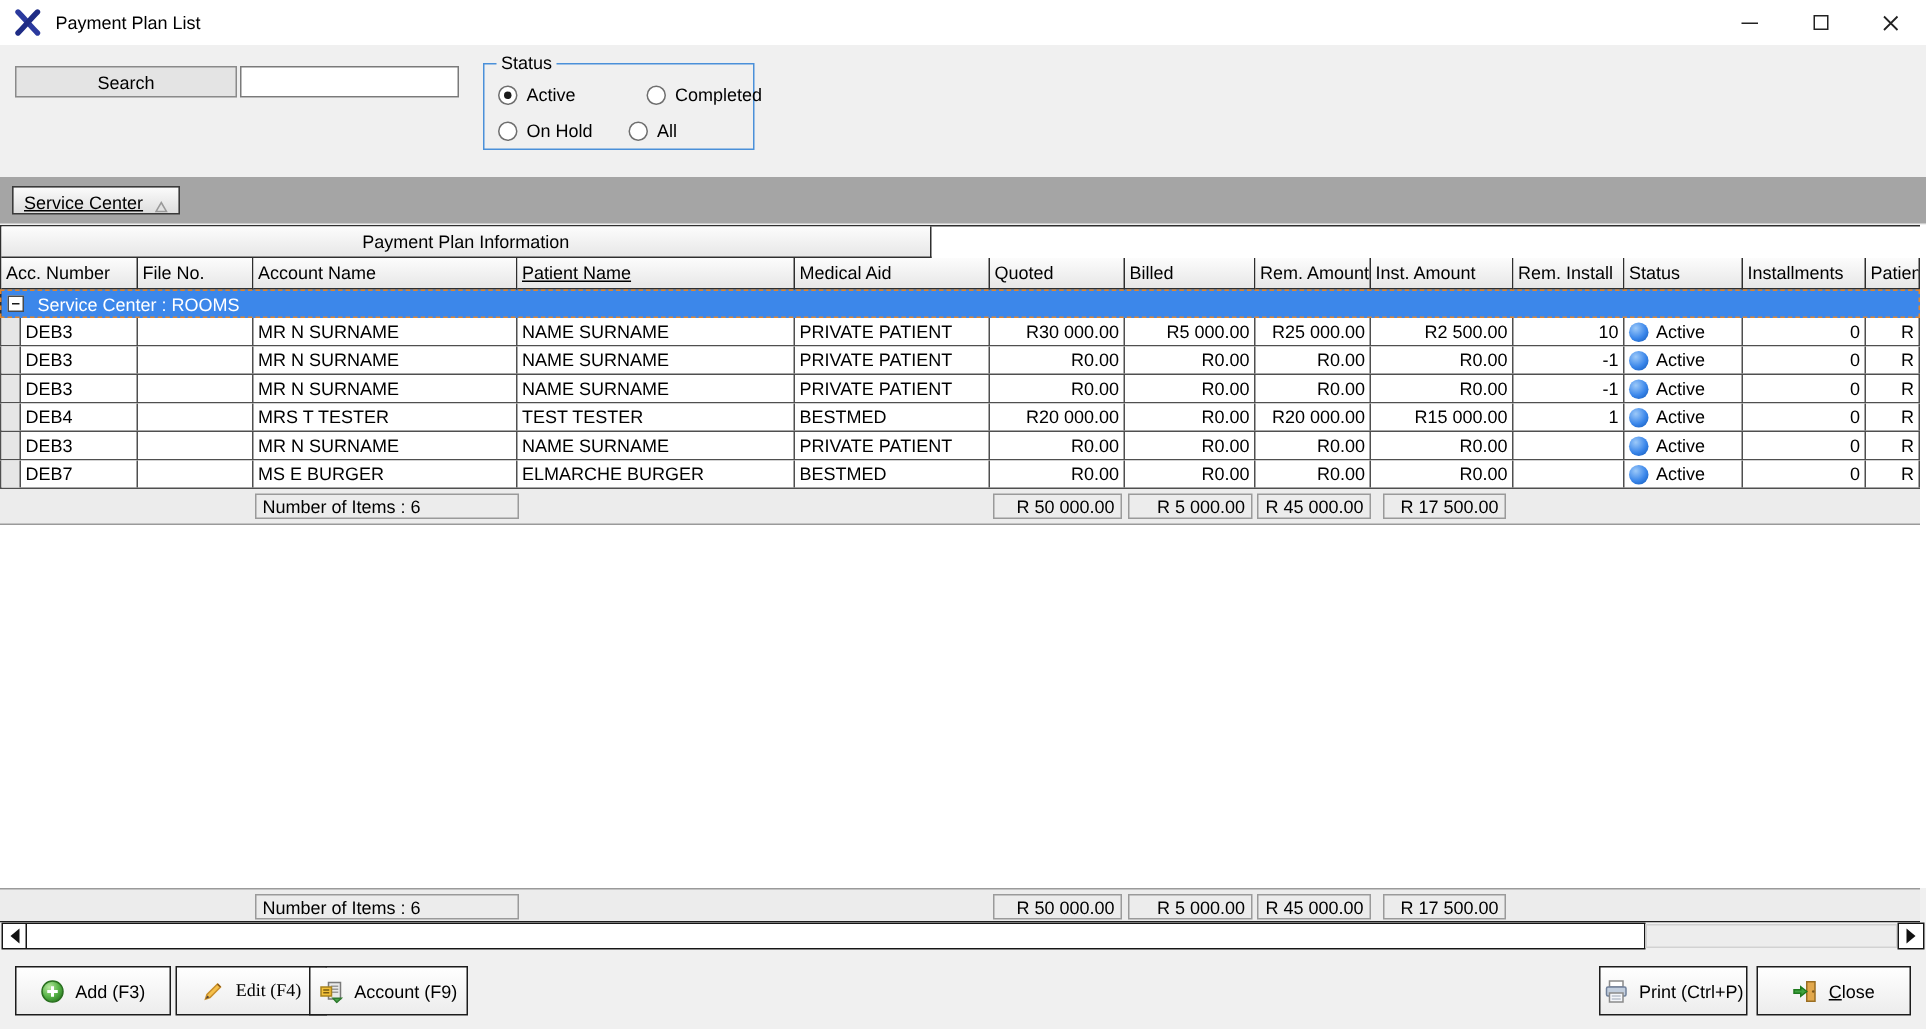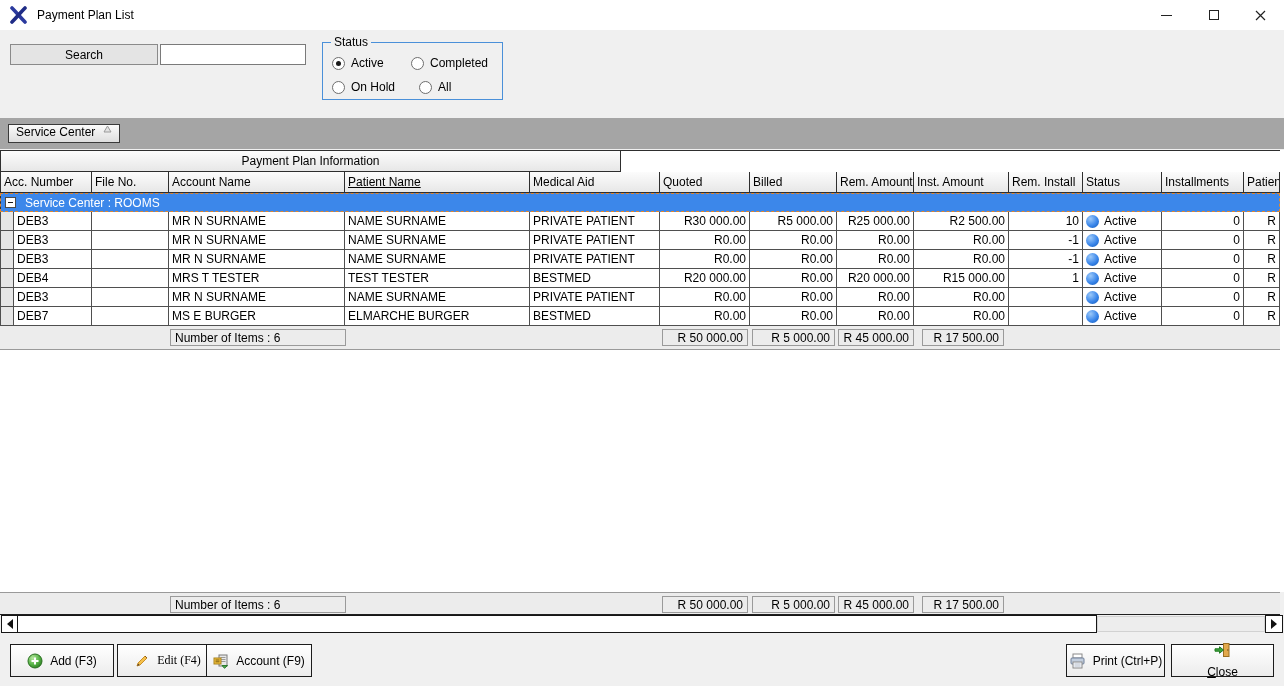"Completed" div.radio-option { left: 88px -> 108px }
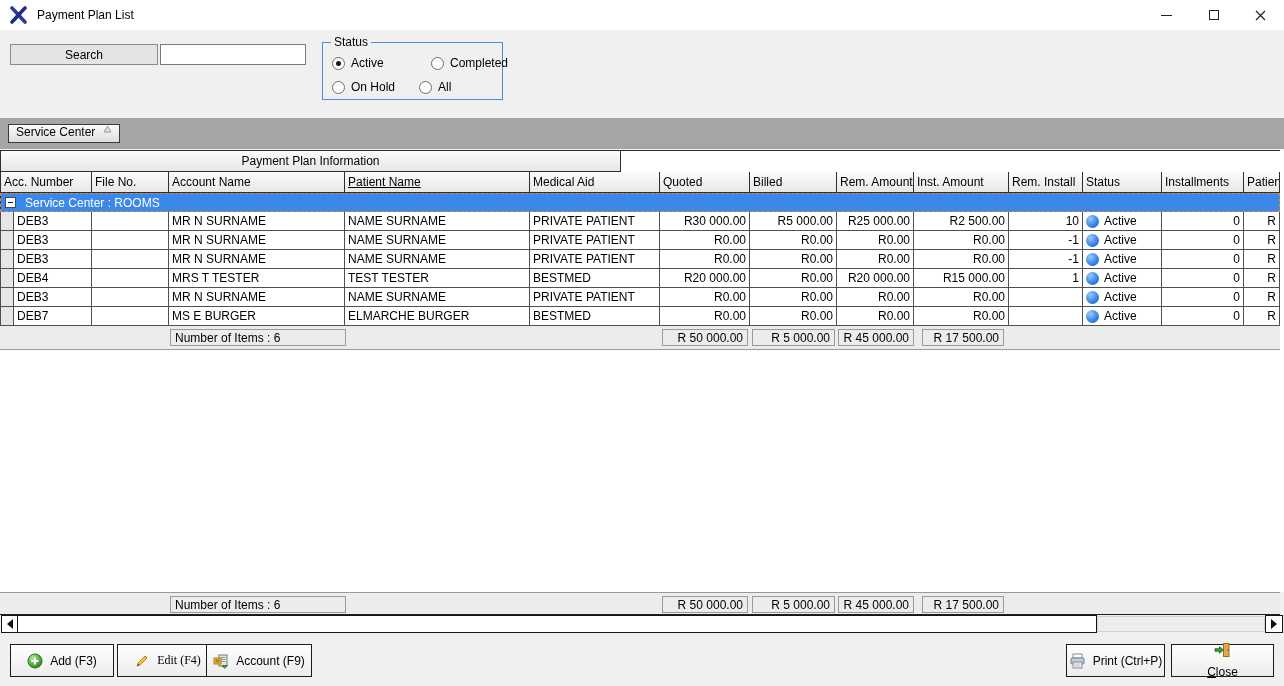"Service Center" .group-btn { align-items: flex-start -> flex-end; text-decoration: none -> underline }
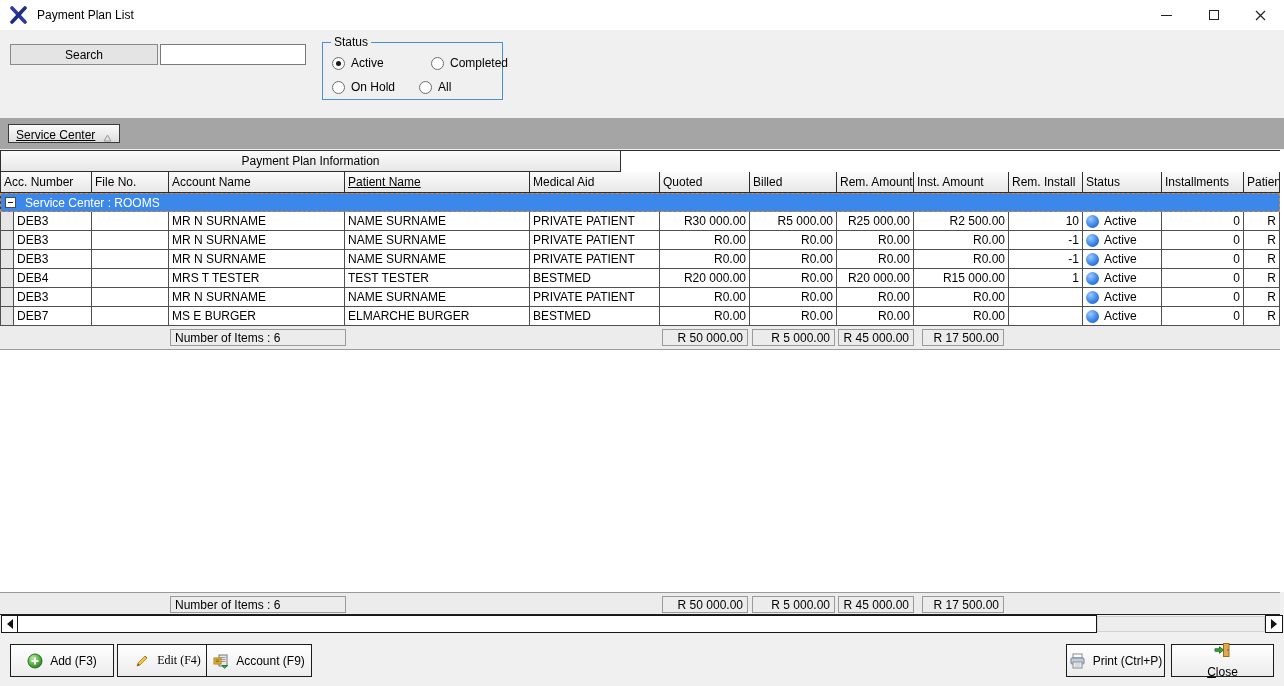"Close" .btn-close { flex-direction: column -> none }
